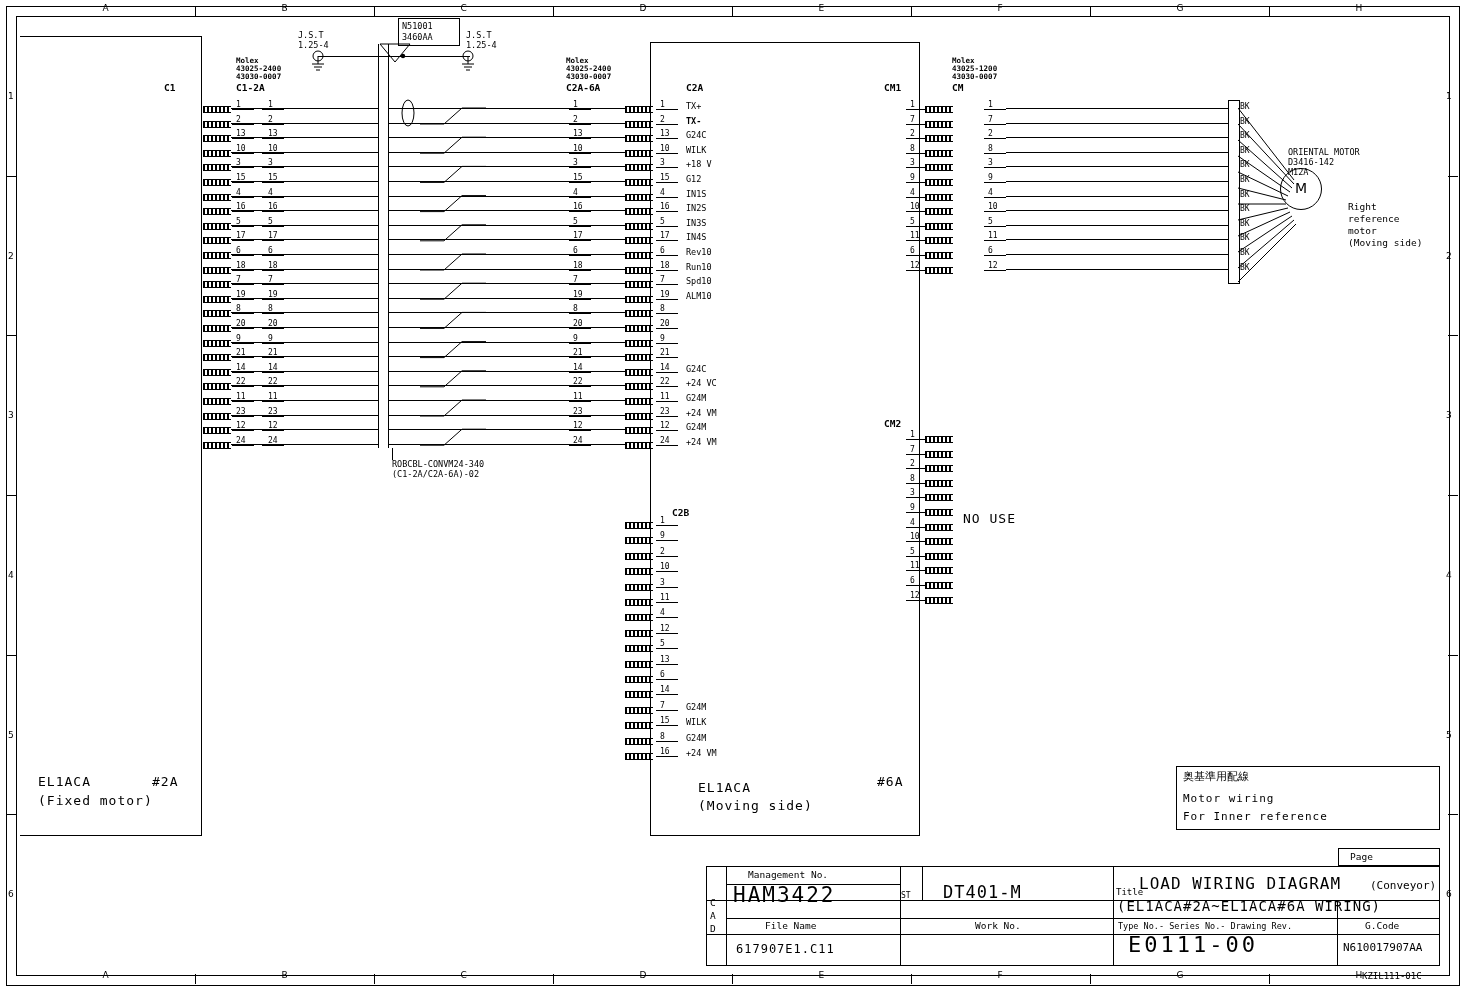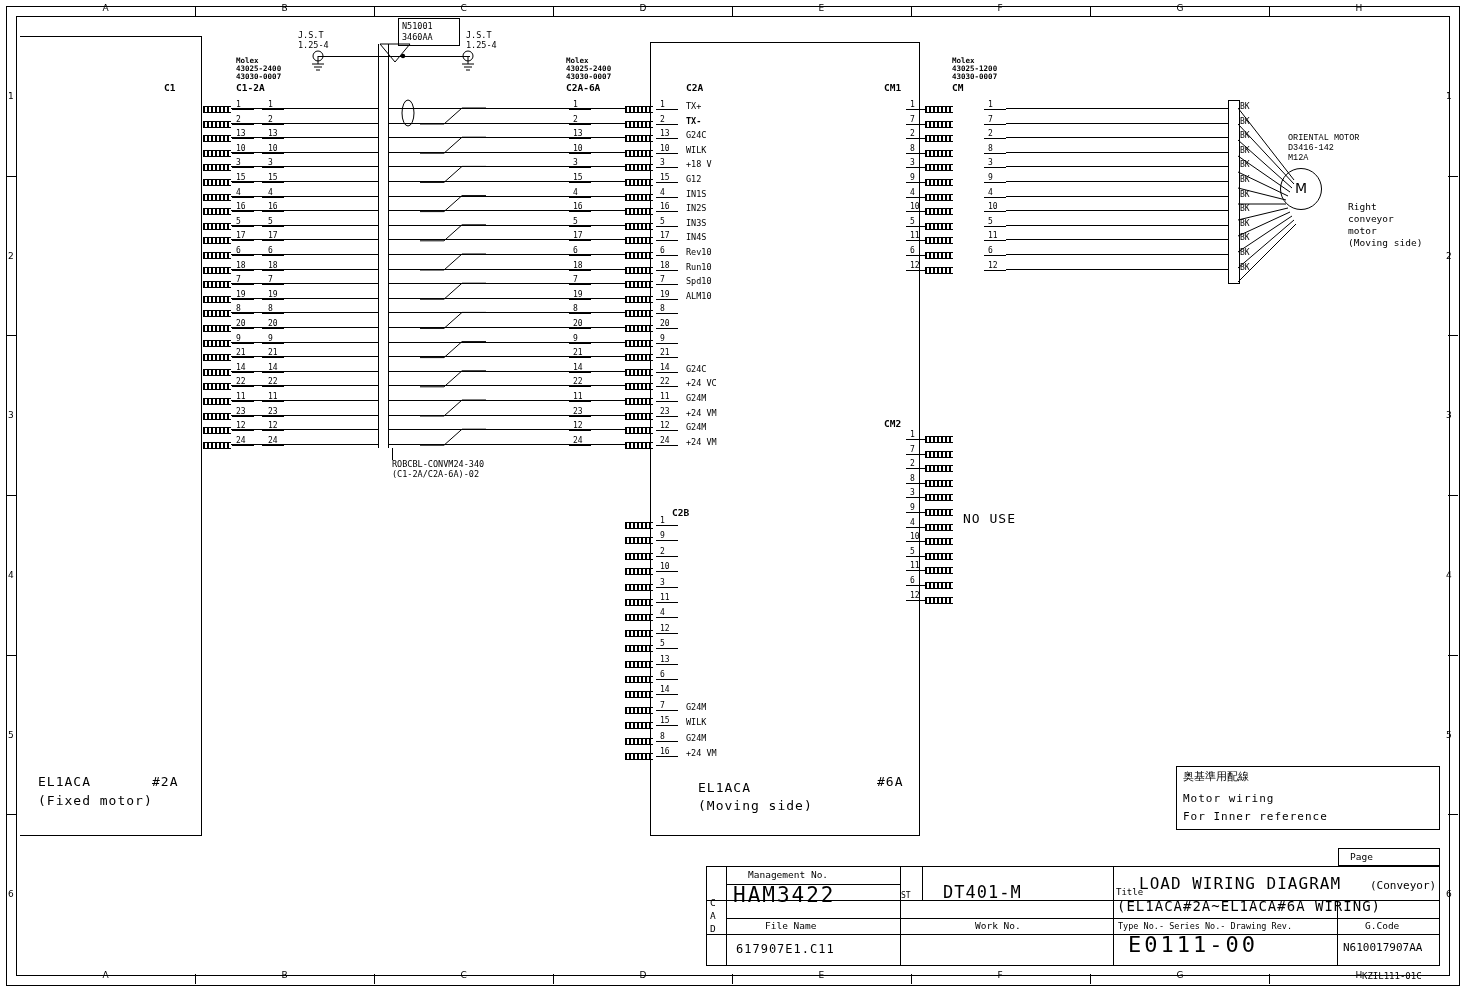"ORIENTAL MOTOR" div.txt { font-family: Liberation Mono, monospace -> none; top: 133px -> 147px }
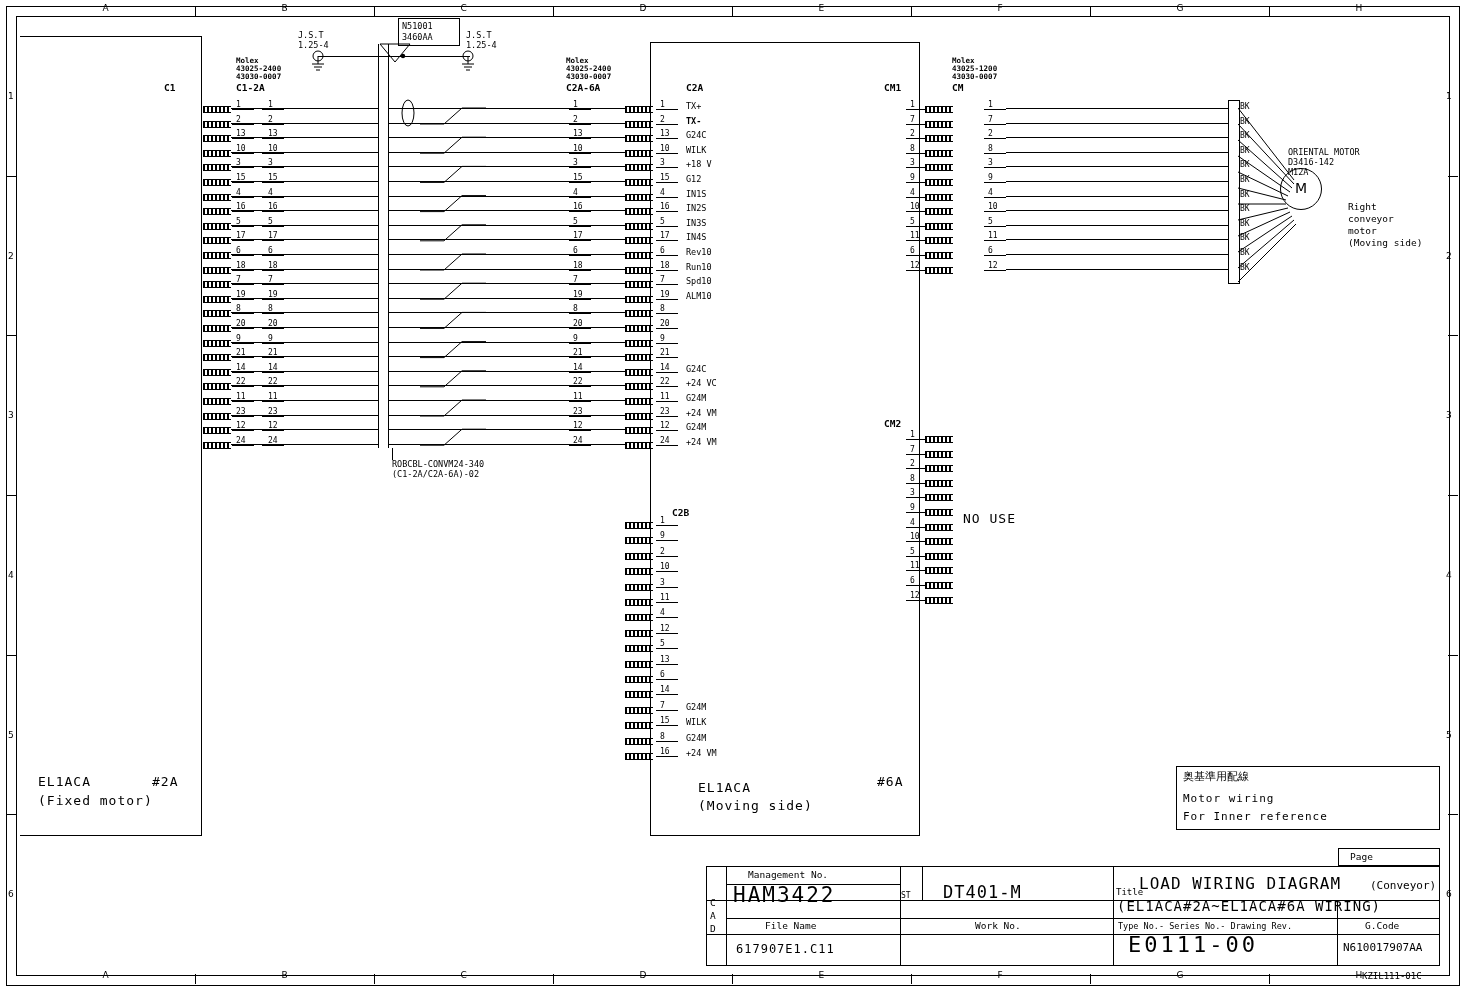"Right" div.txt9 { text: conveyor -> reference }
